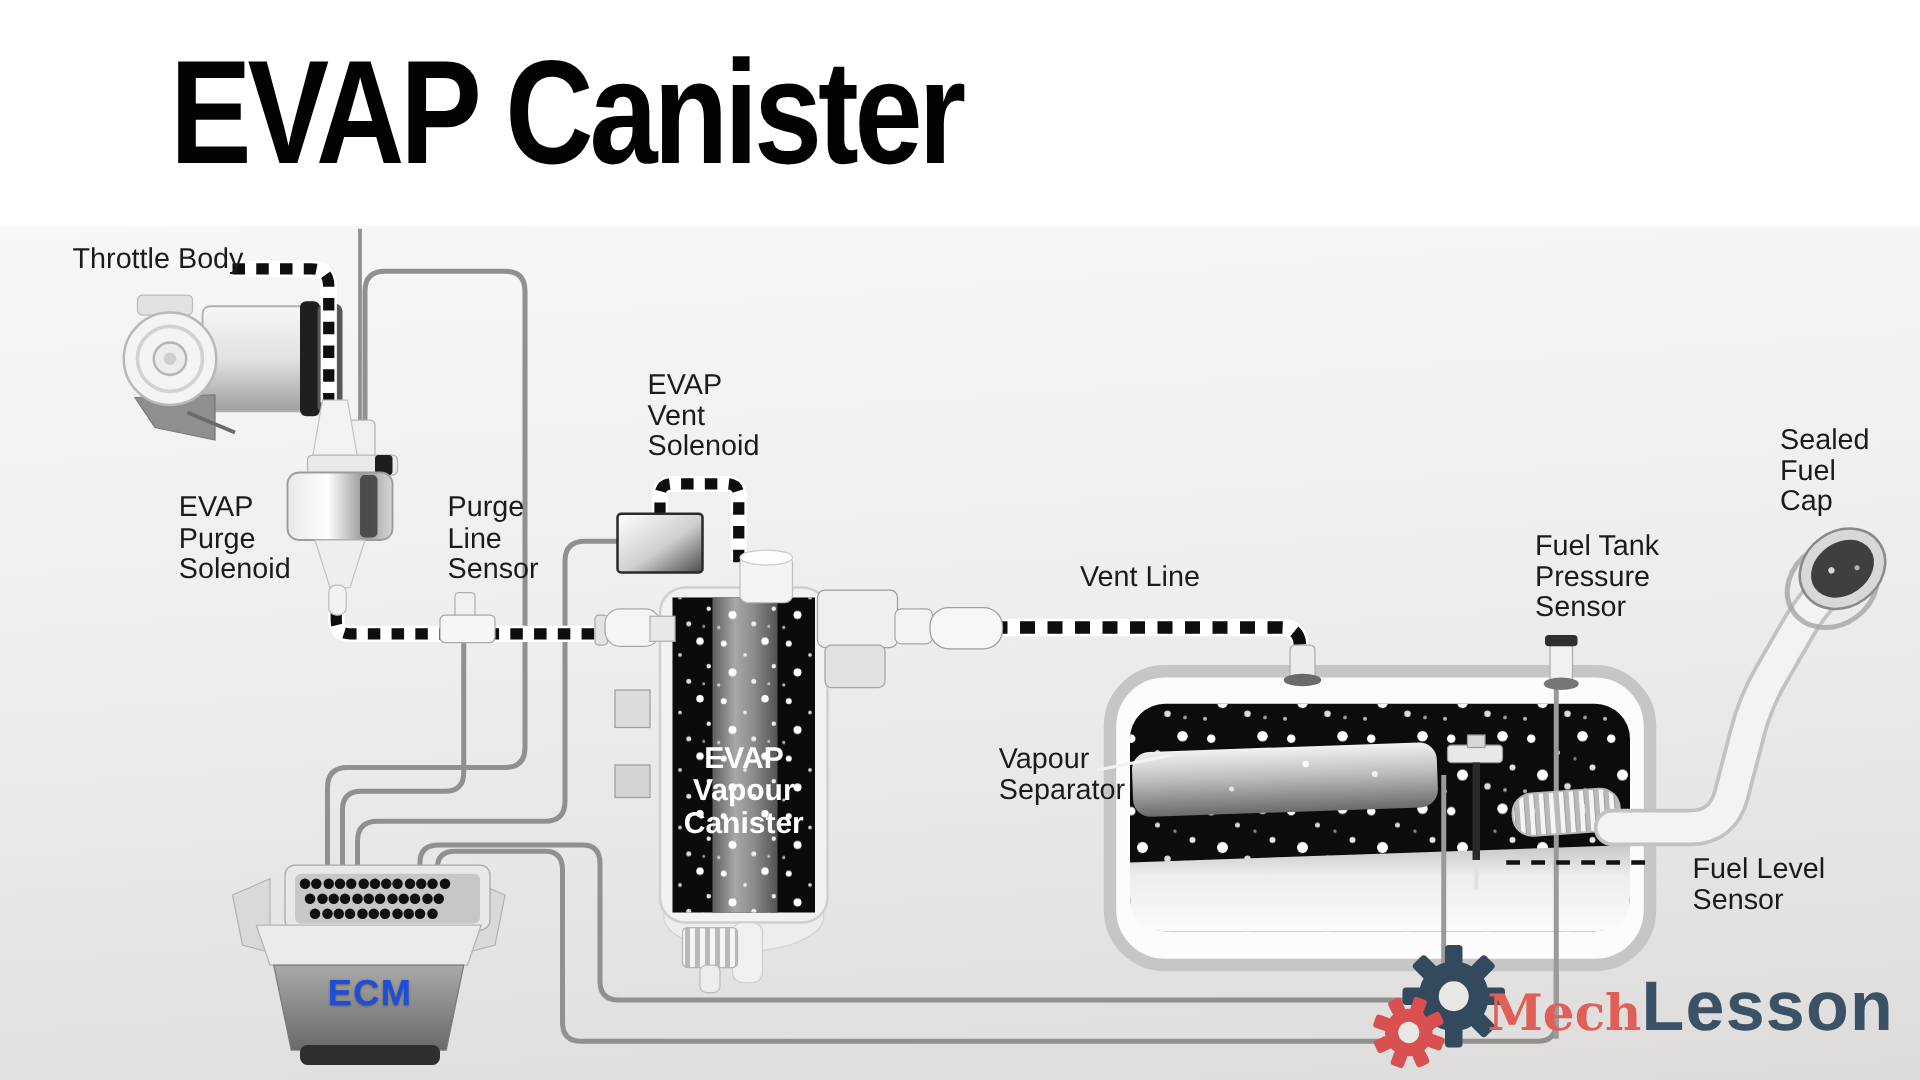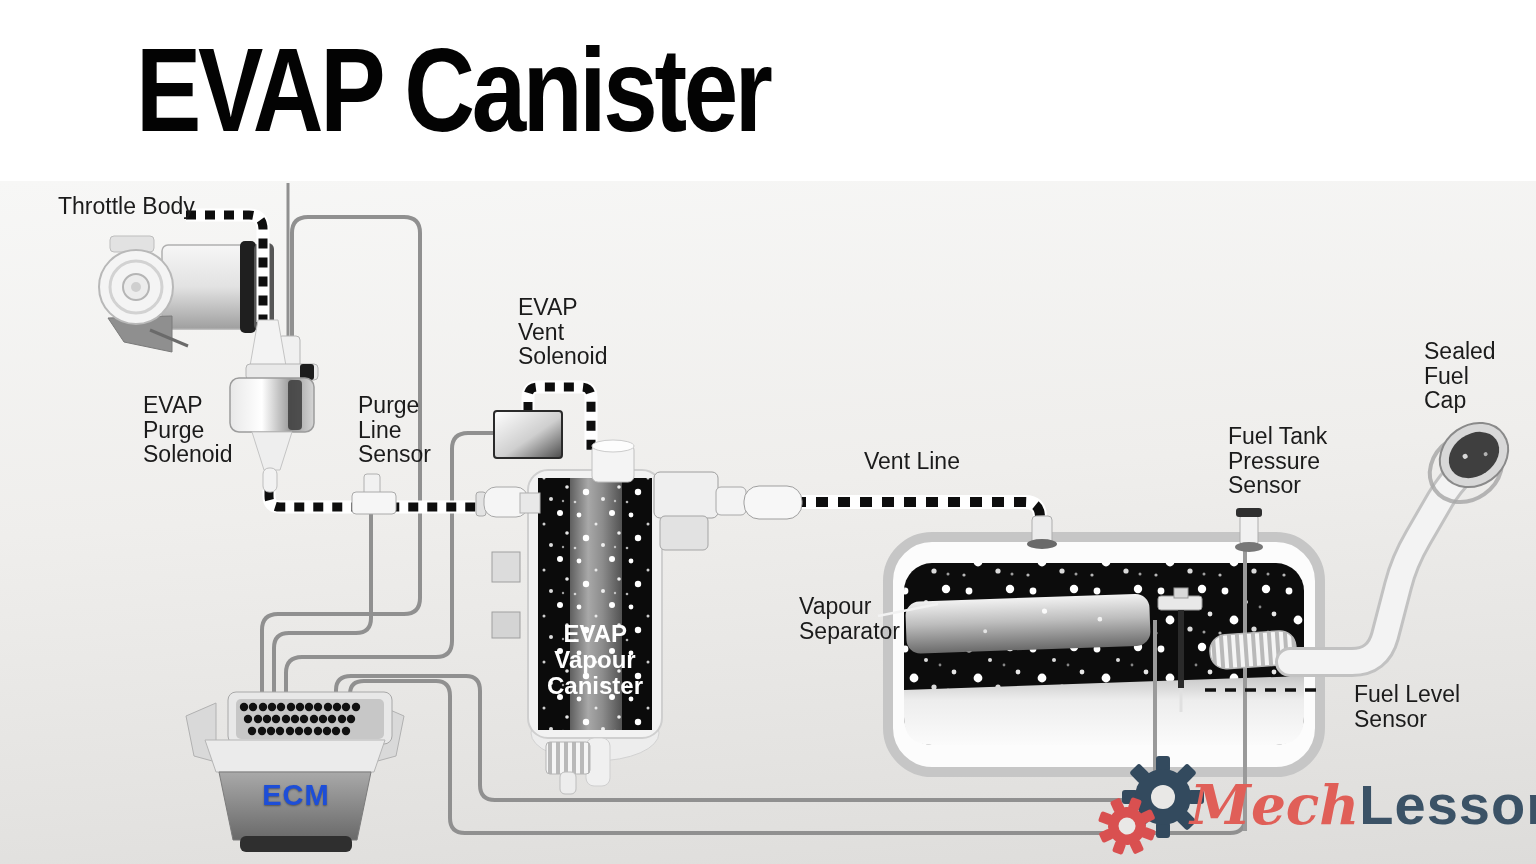"EVAP Vapour Canister" #canister-label { margin-top: 27px -> none }
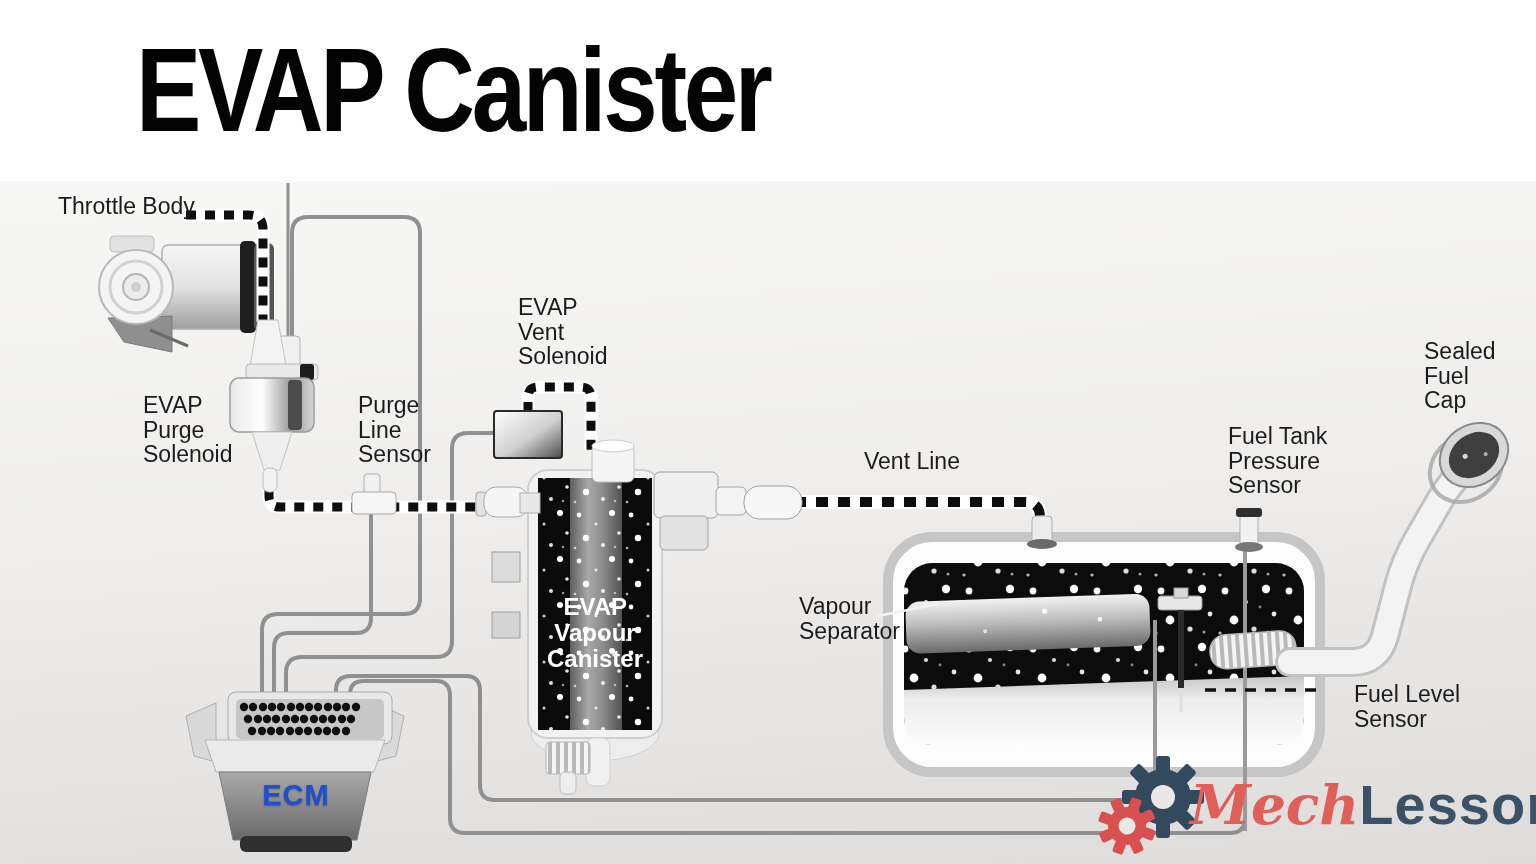"Mech" #logo-mech { font-size: 55px -> 40px; font-style: italic -> none }
